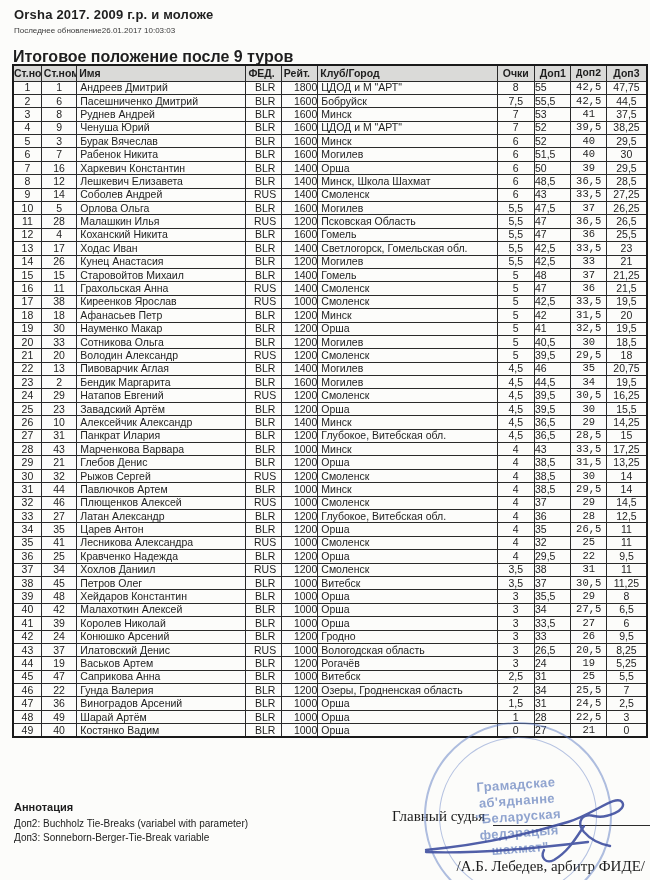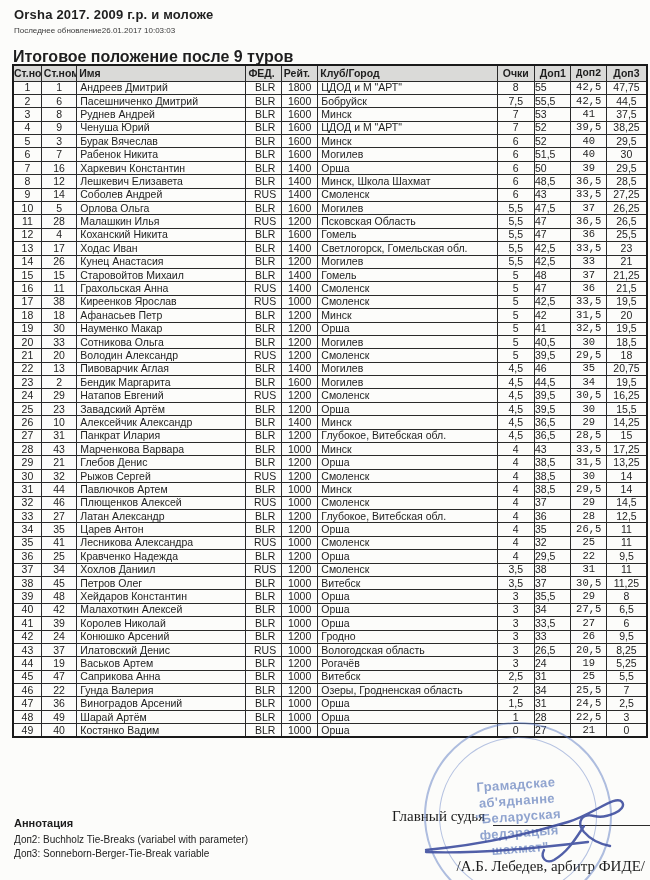"1800" .c4 { text-align: center -> right }
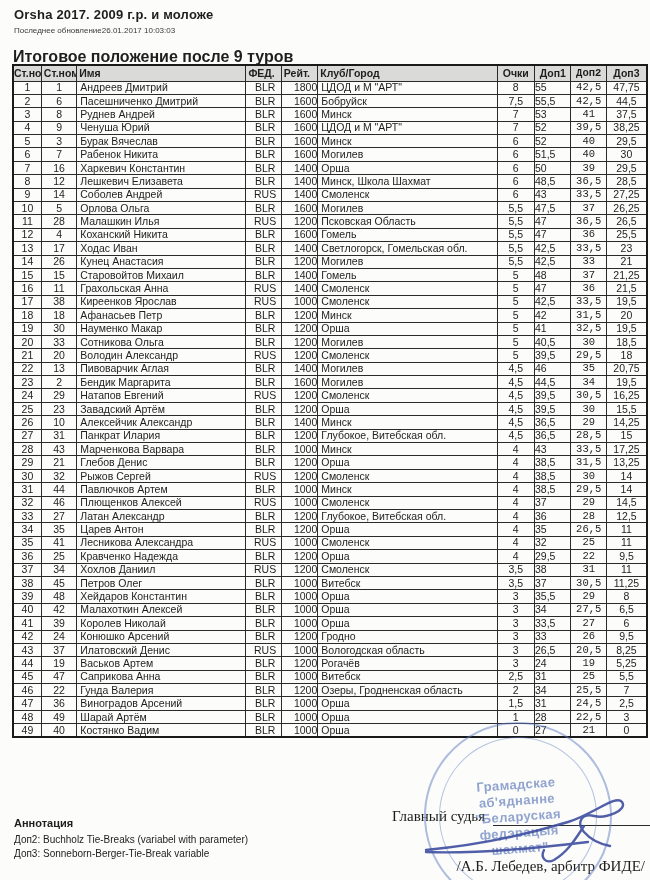"Аннотация" .annotation-title { margin-top: 16px -> none }
